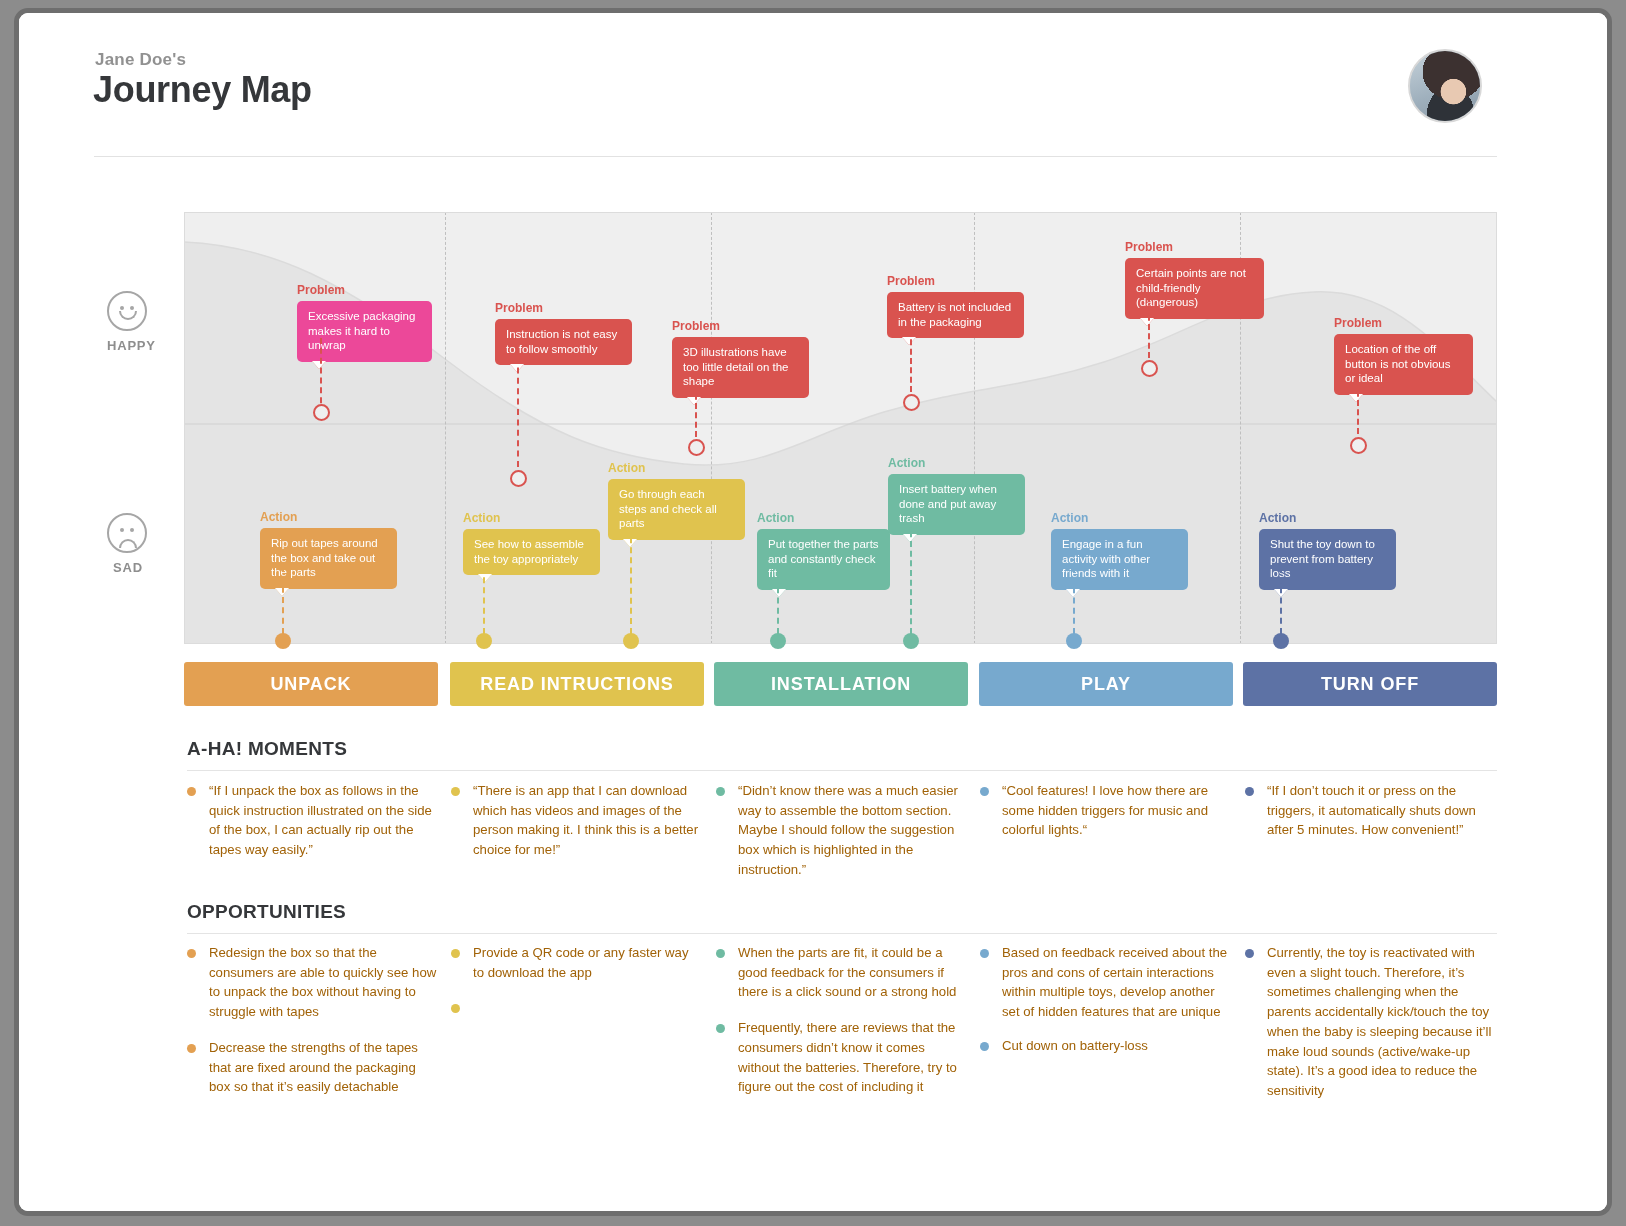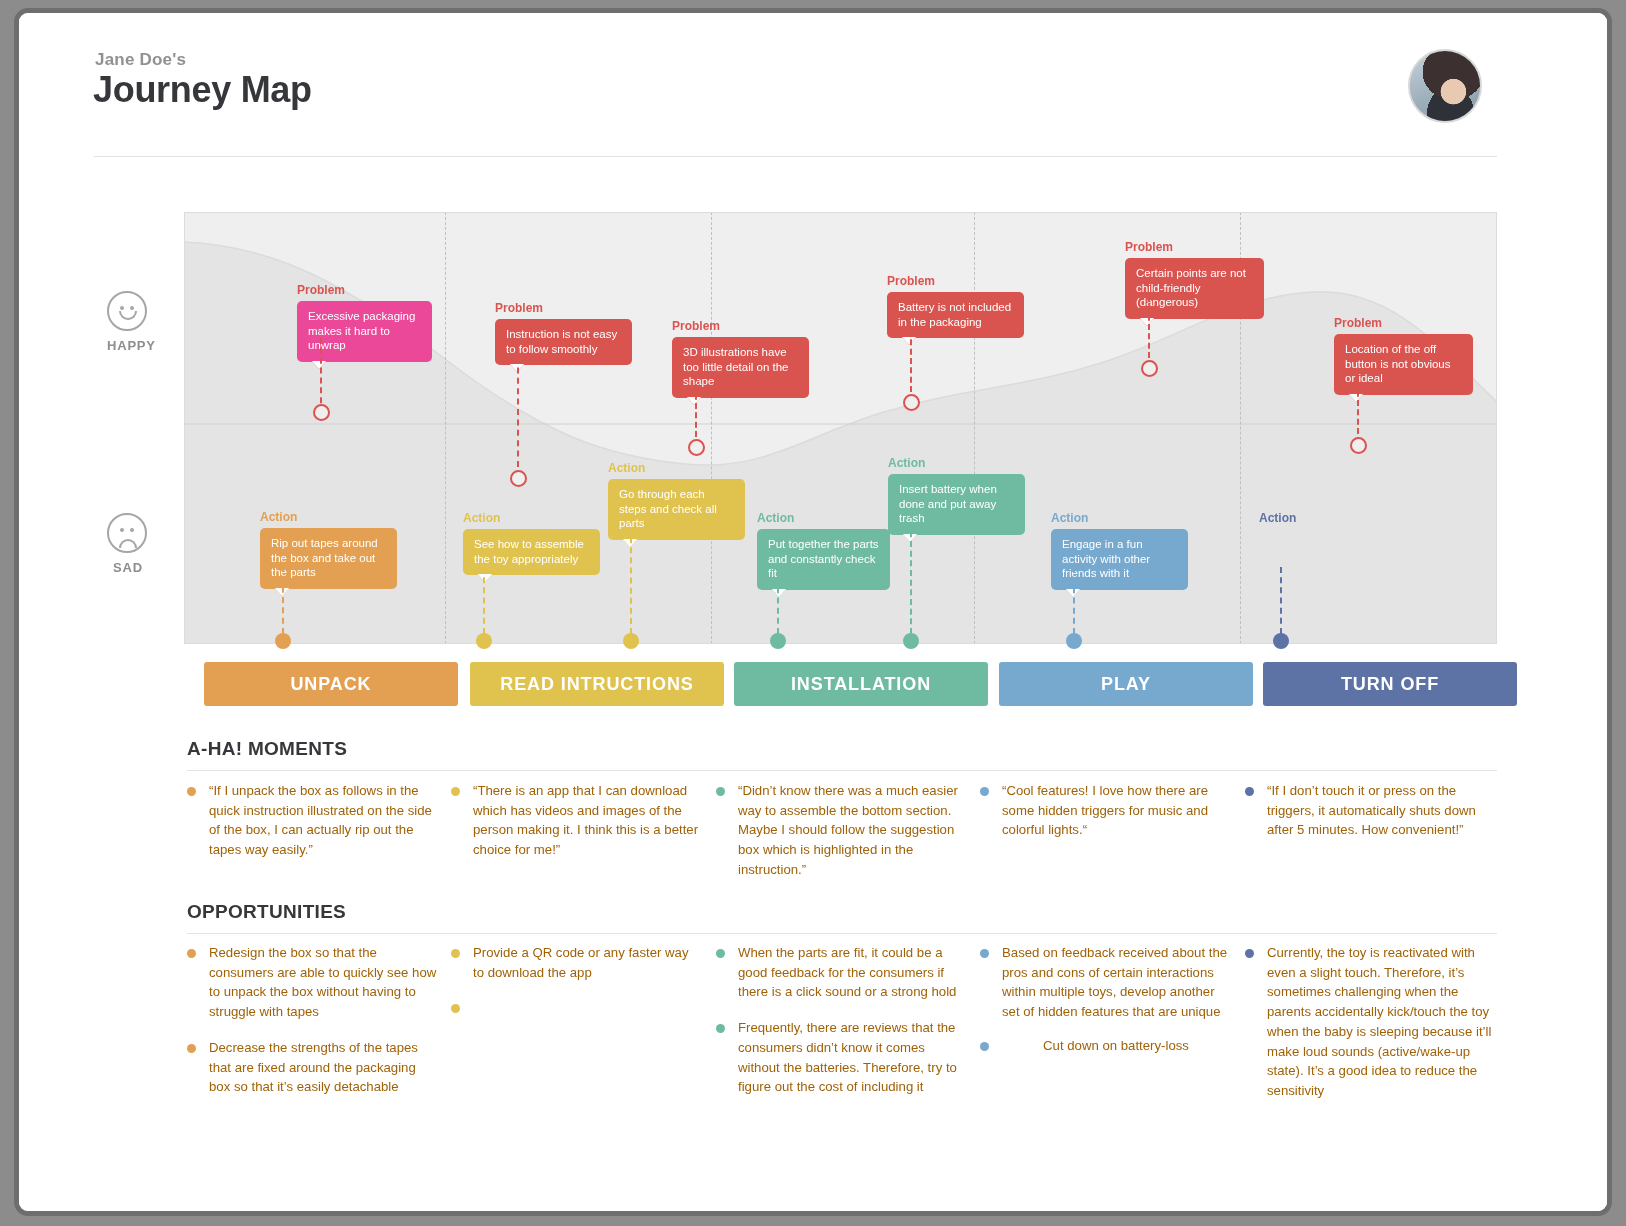"Shut the toy down to" div.bubble { html: none -> <div> <span>Shut the toy down to prevent from battery loss</span> <i></i> </div> }
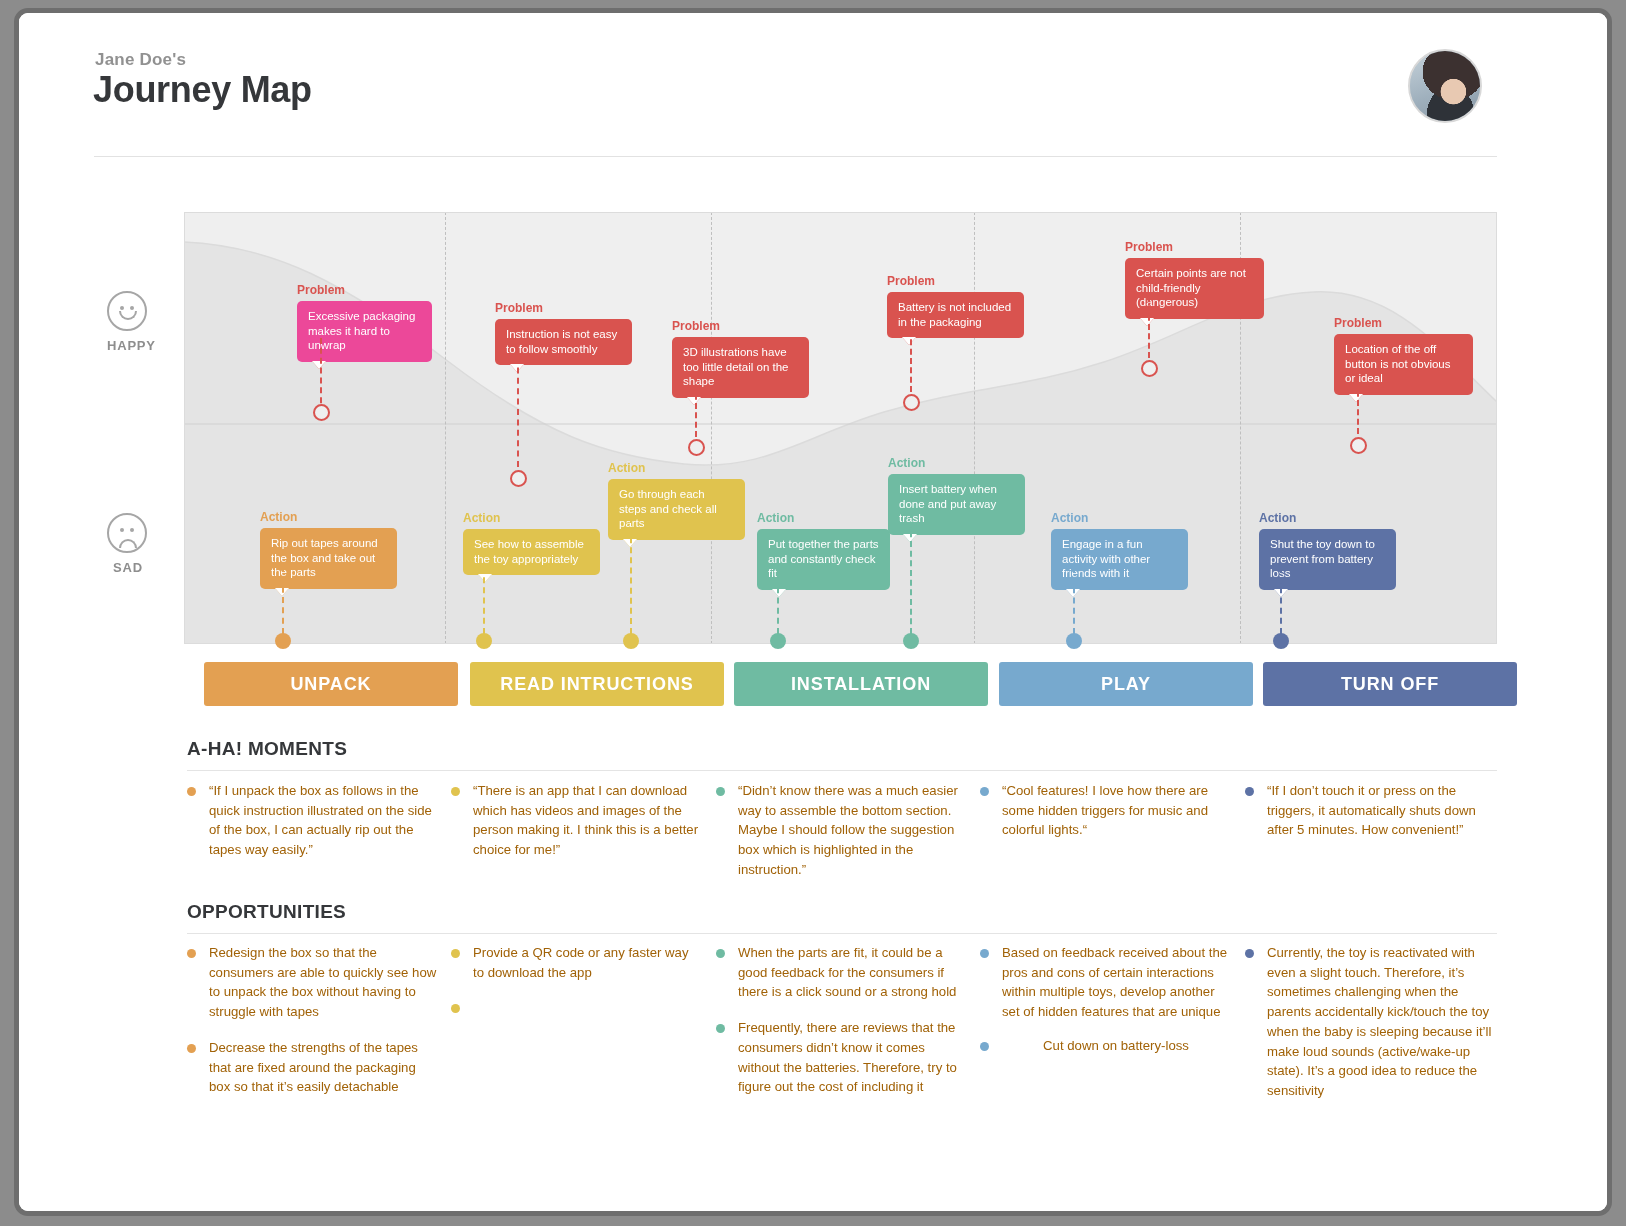"UNPACK" .stages { margin-left: 20px -> none }
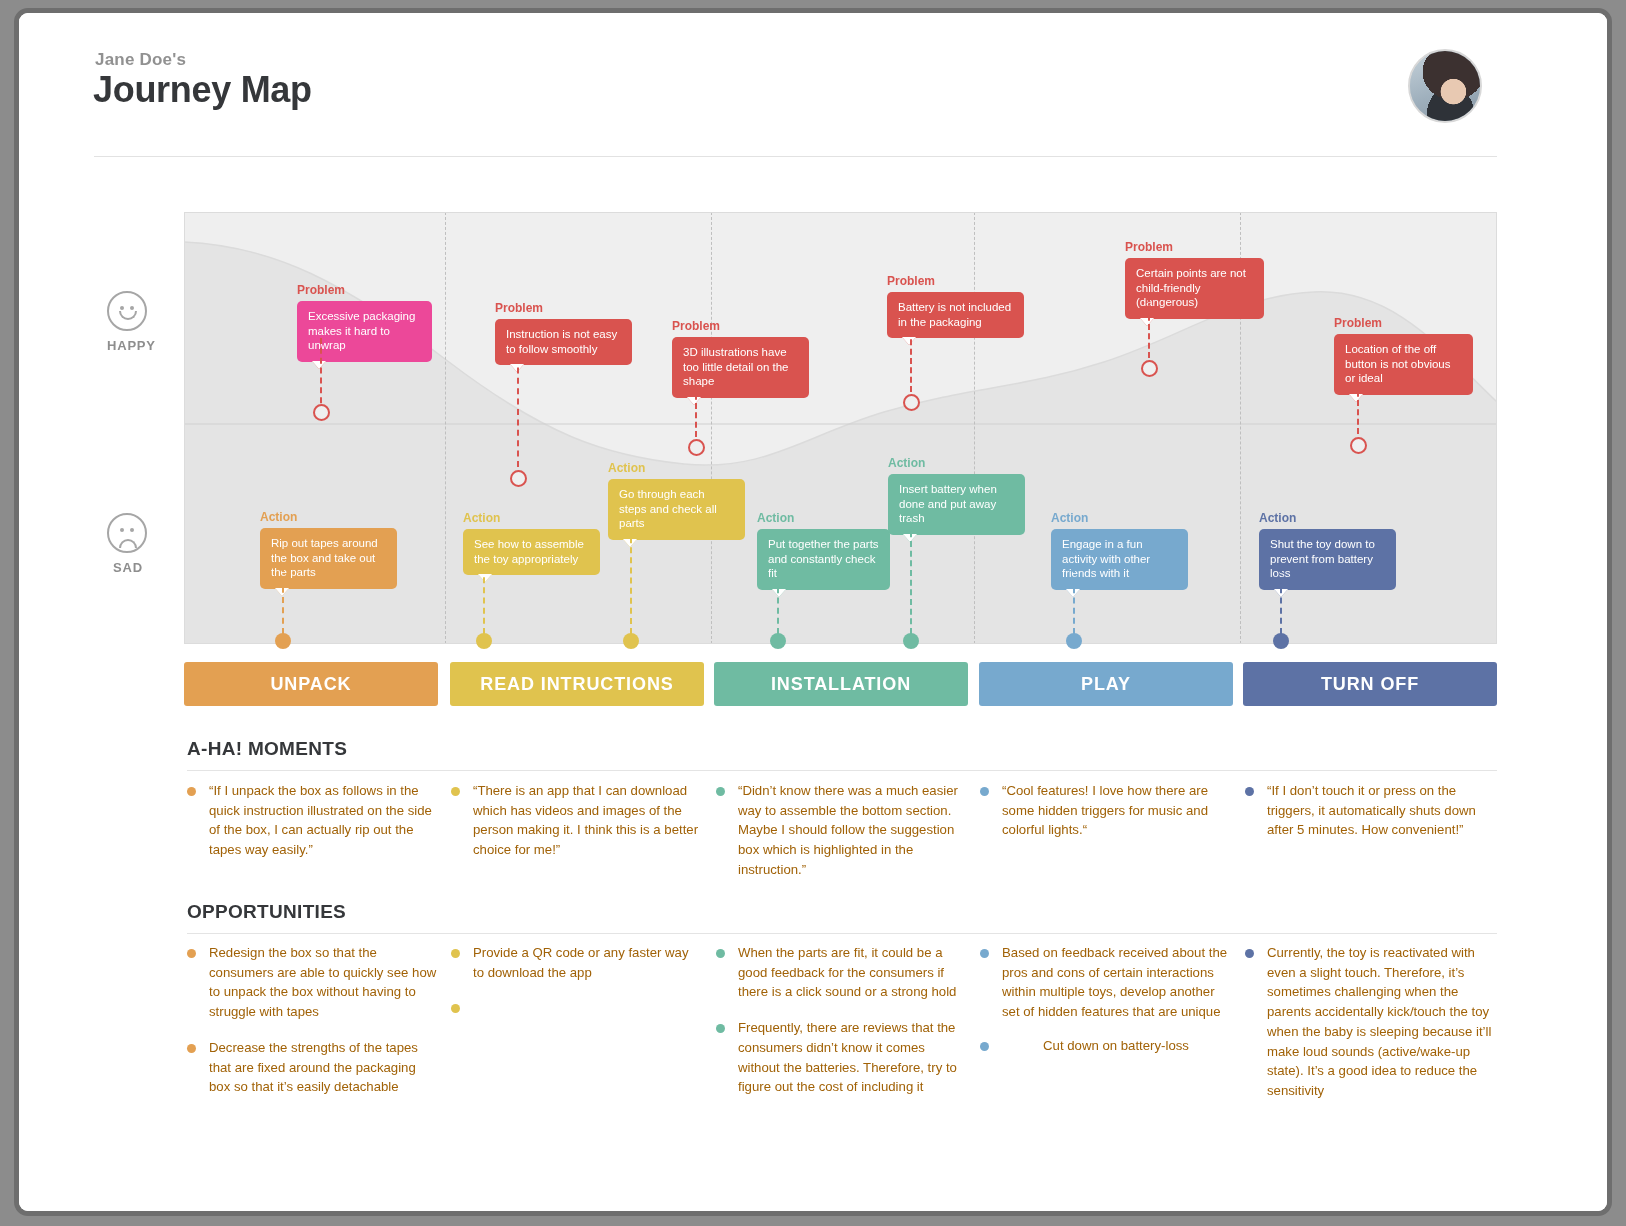"Cut down on battery-loss" div.bullet-row { text-align: center -> none }
